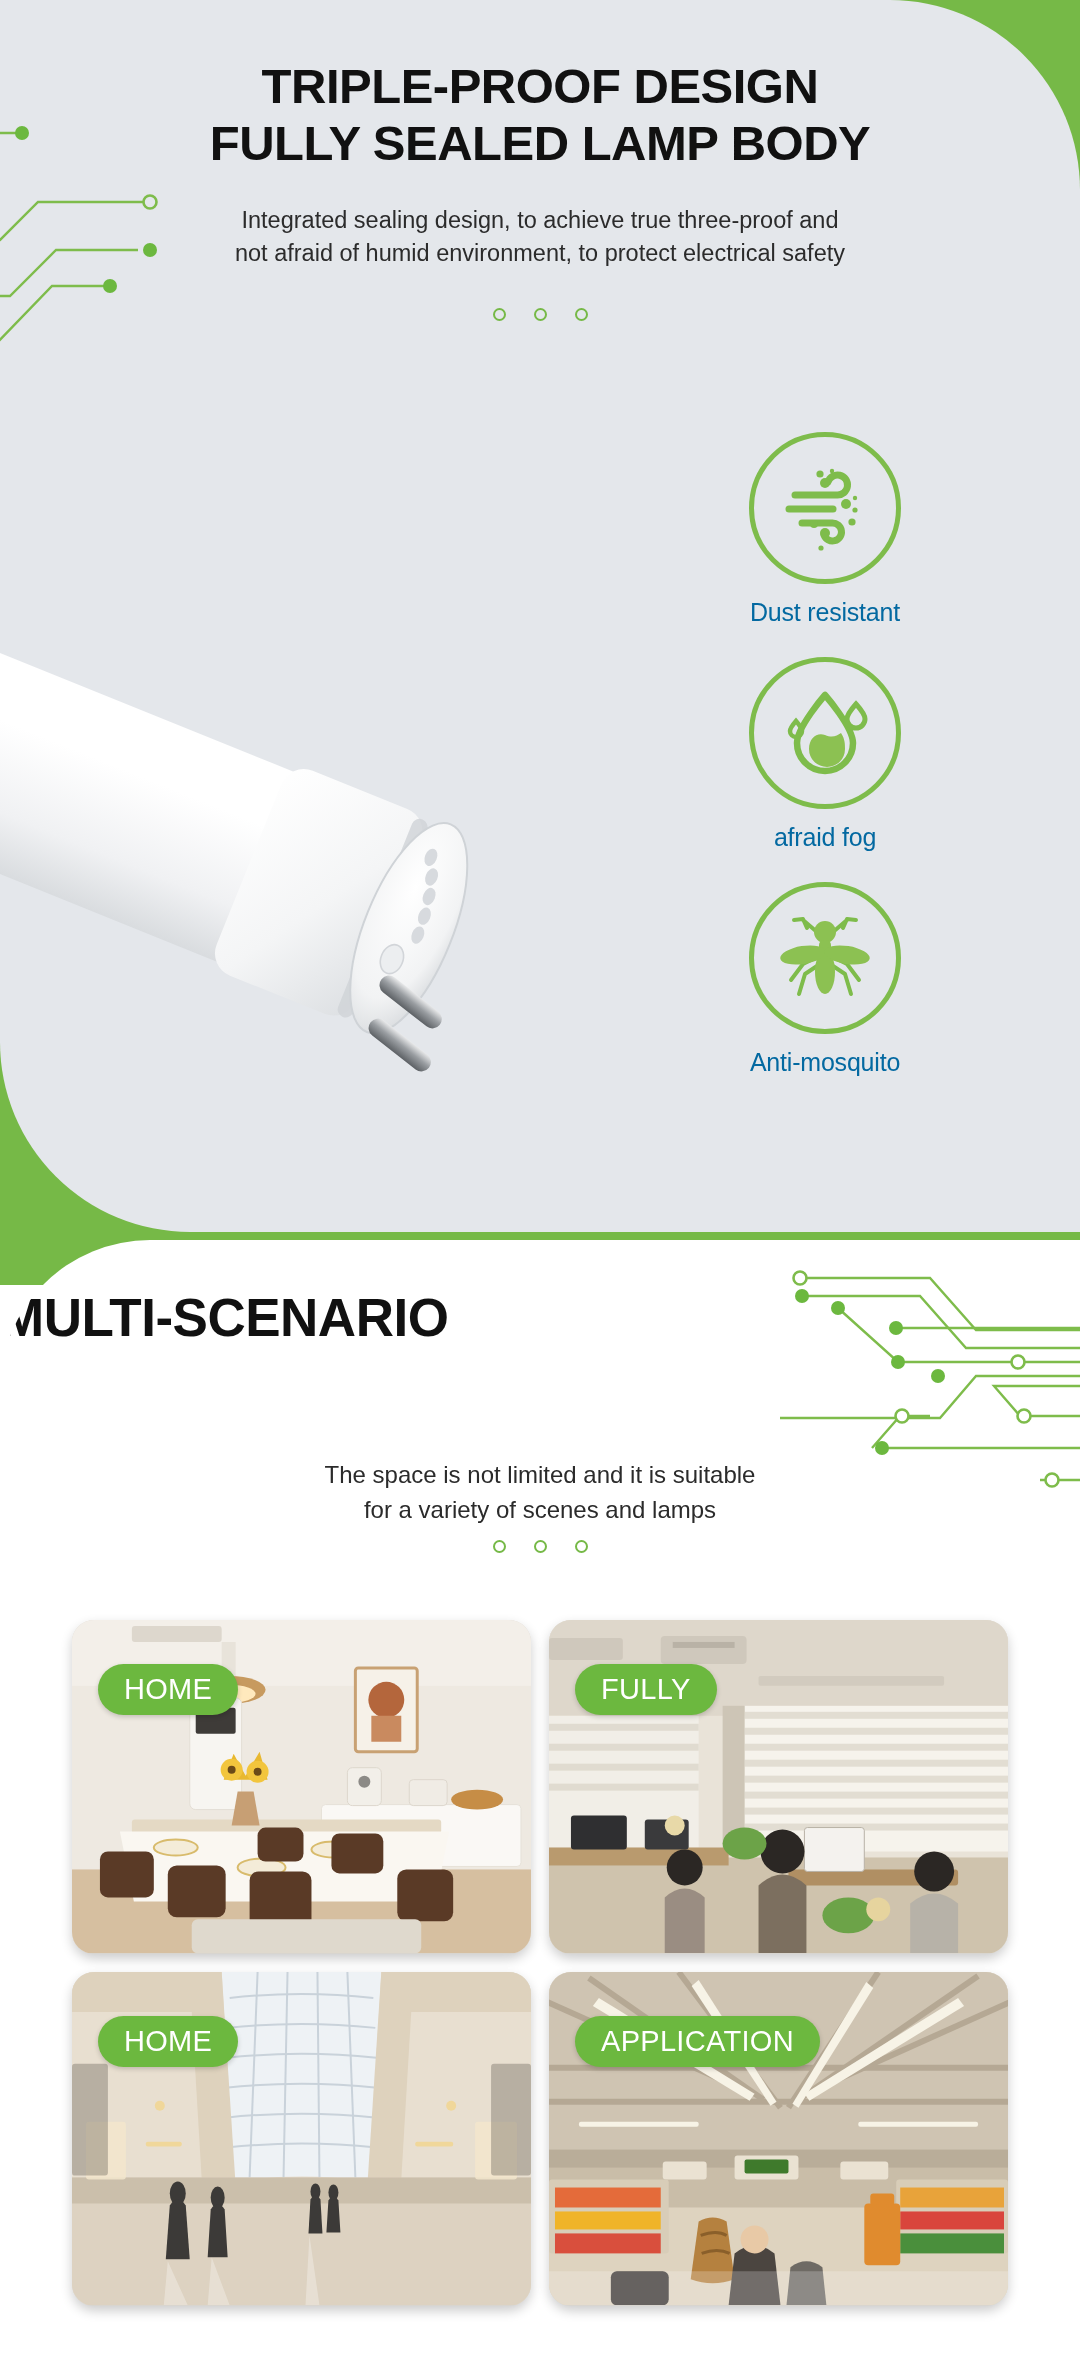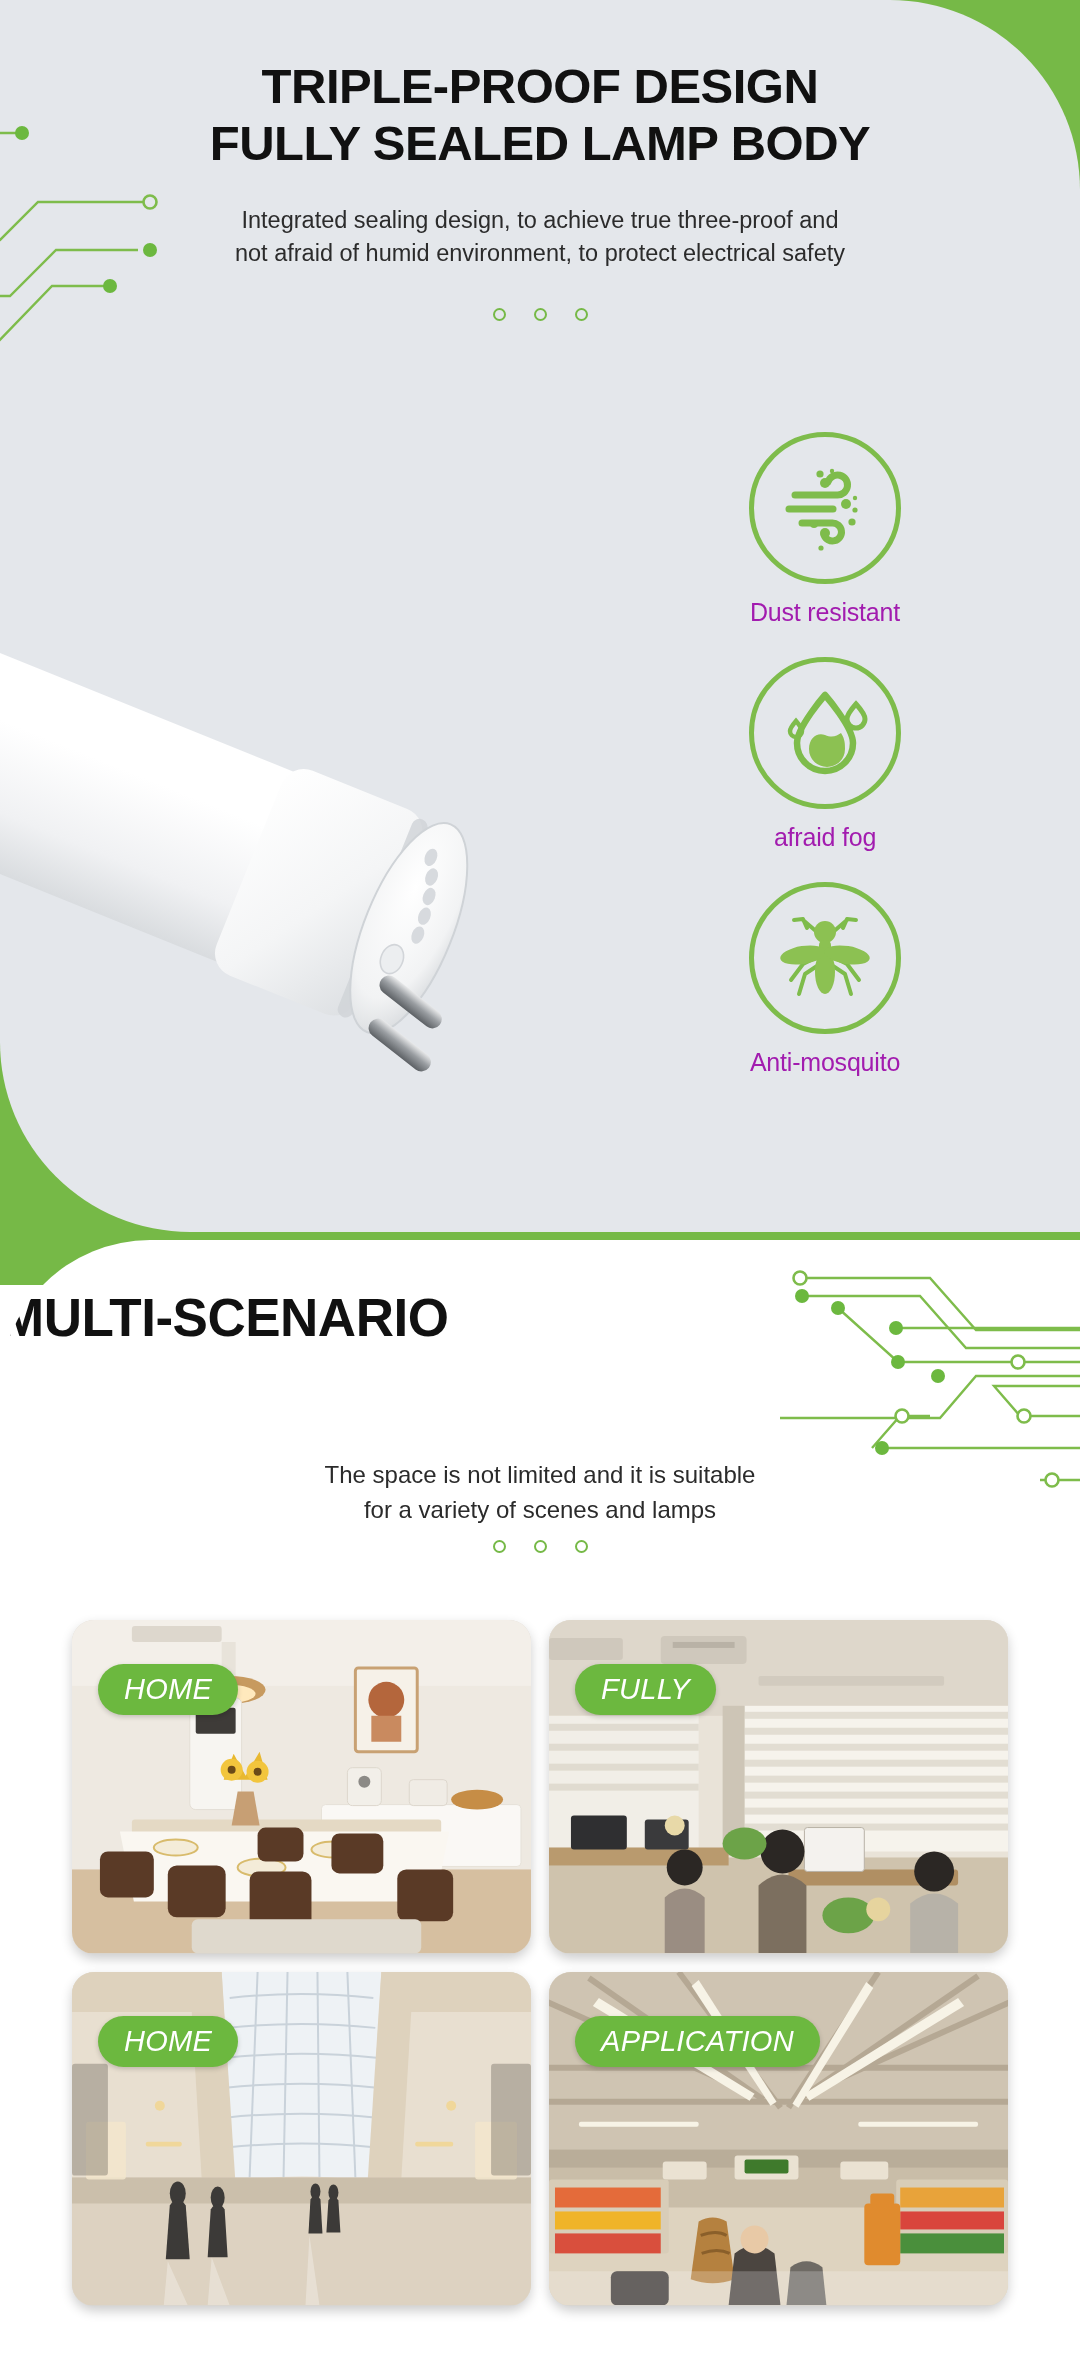"Dust resistant" .feature .flabel { color: #a21caf -> #0369a1 }
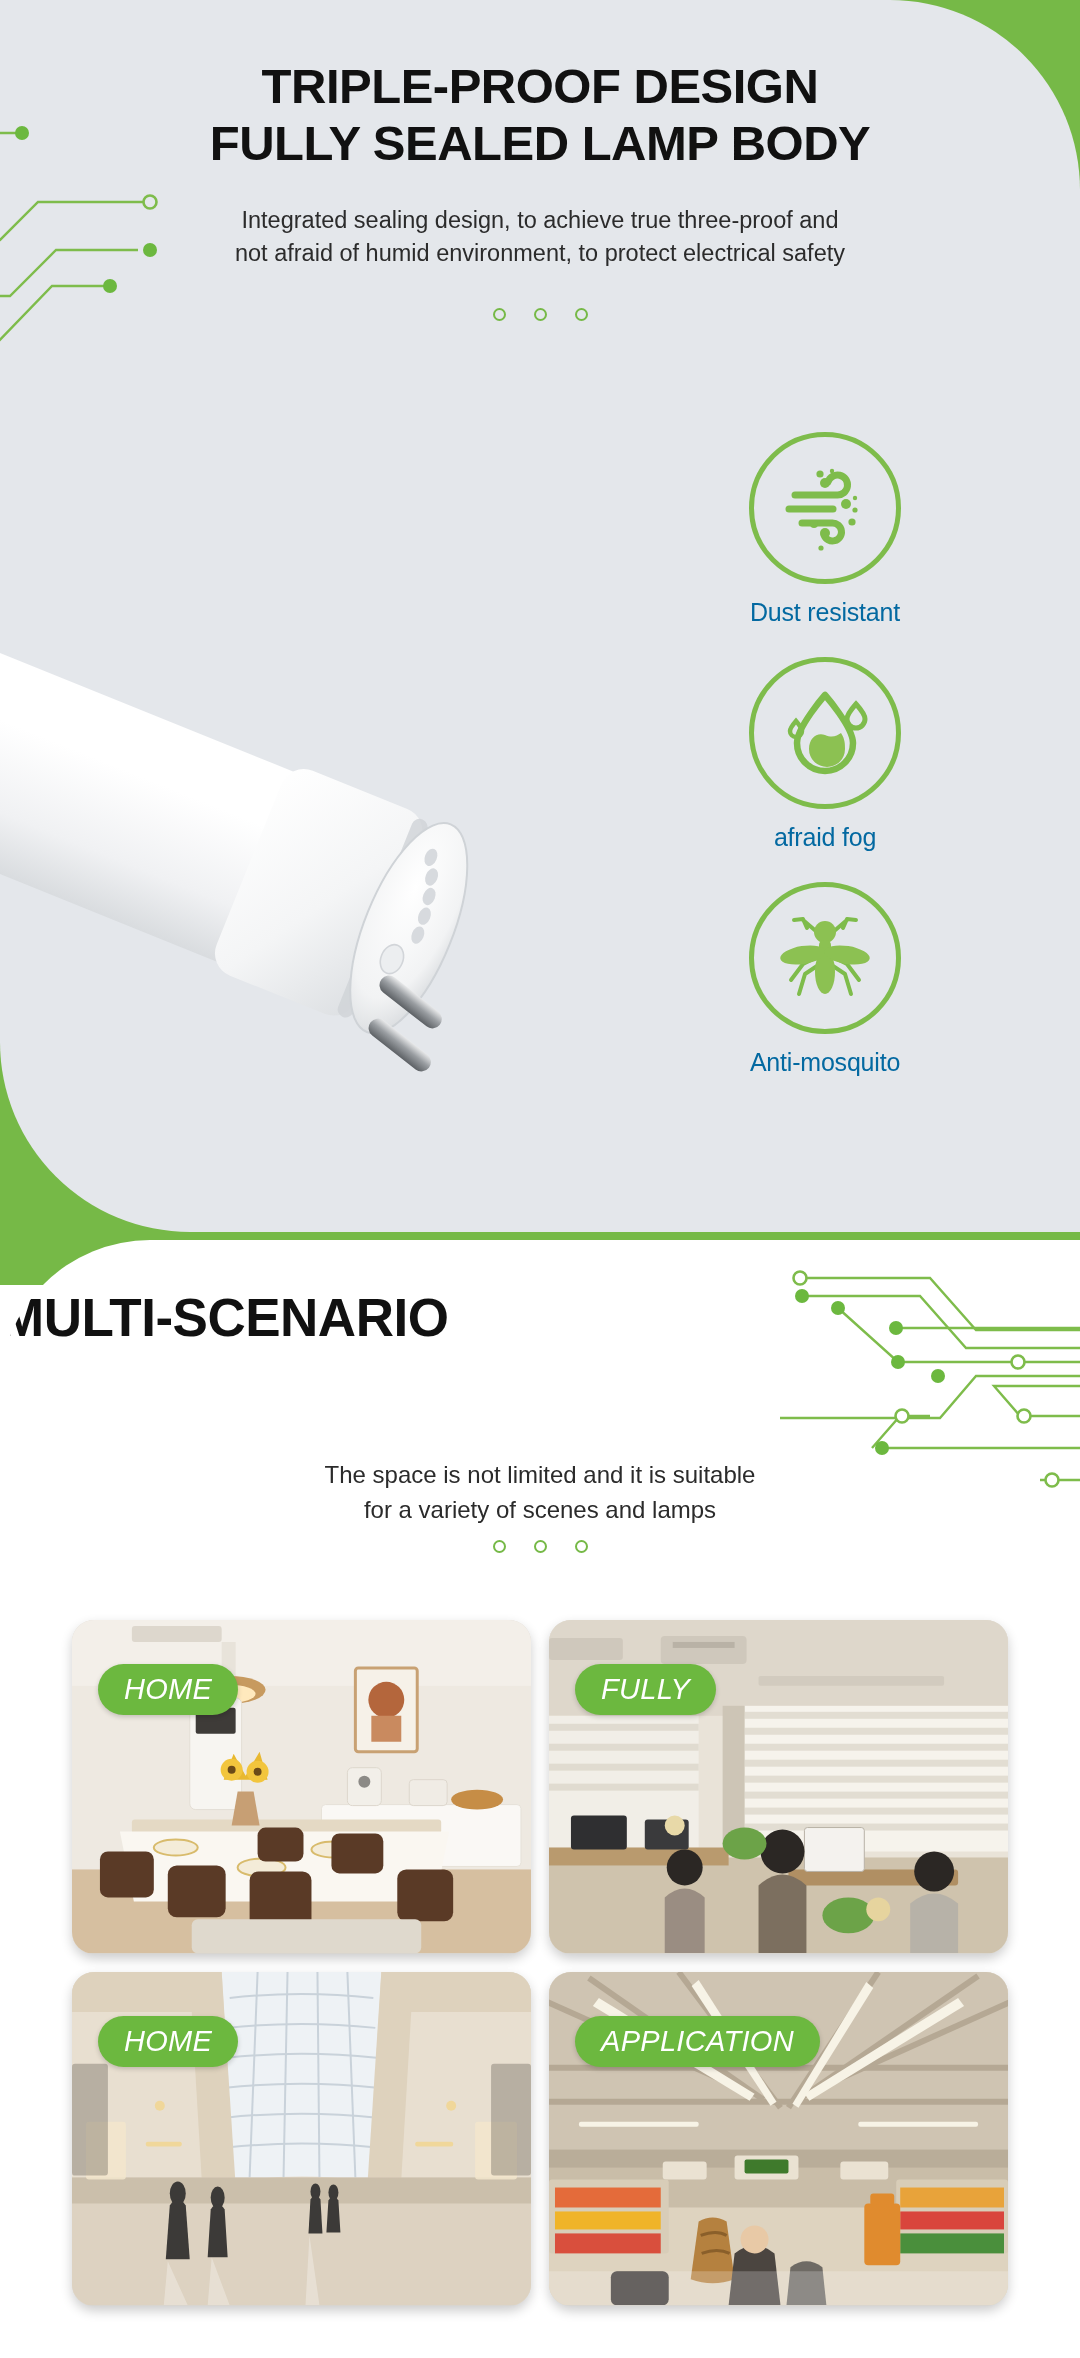"HOME" .card .badge { font-style: italic -> none }
